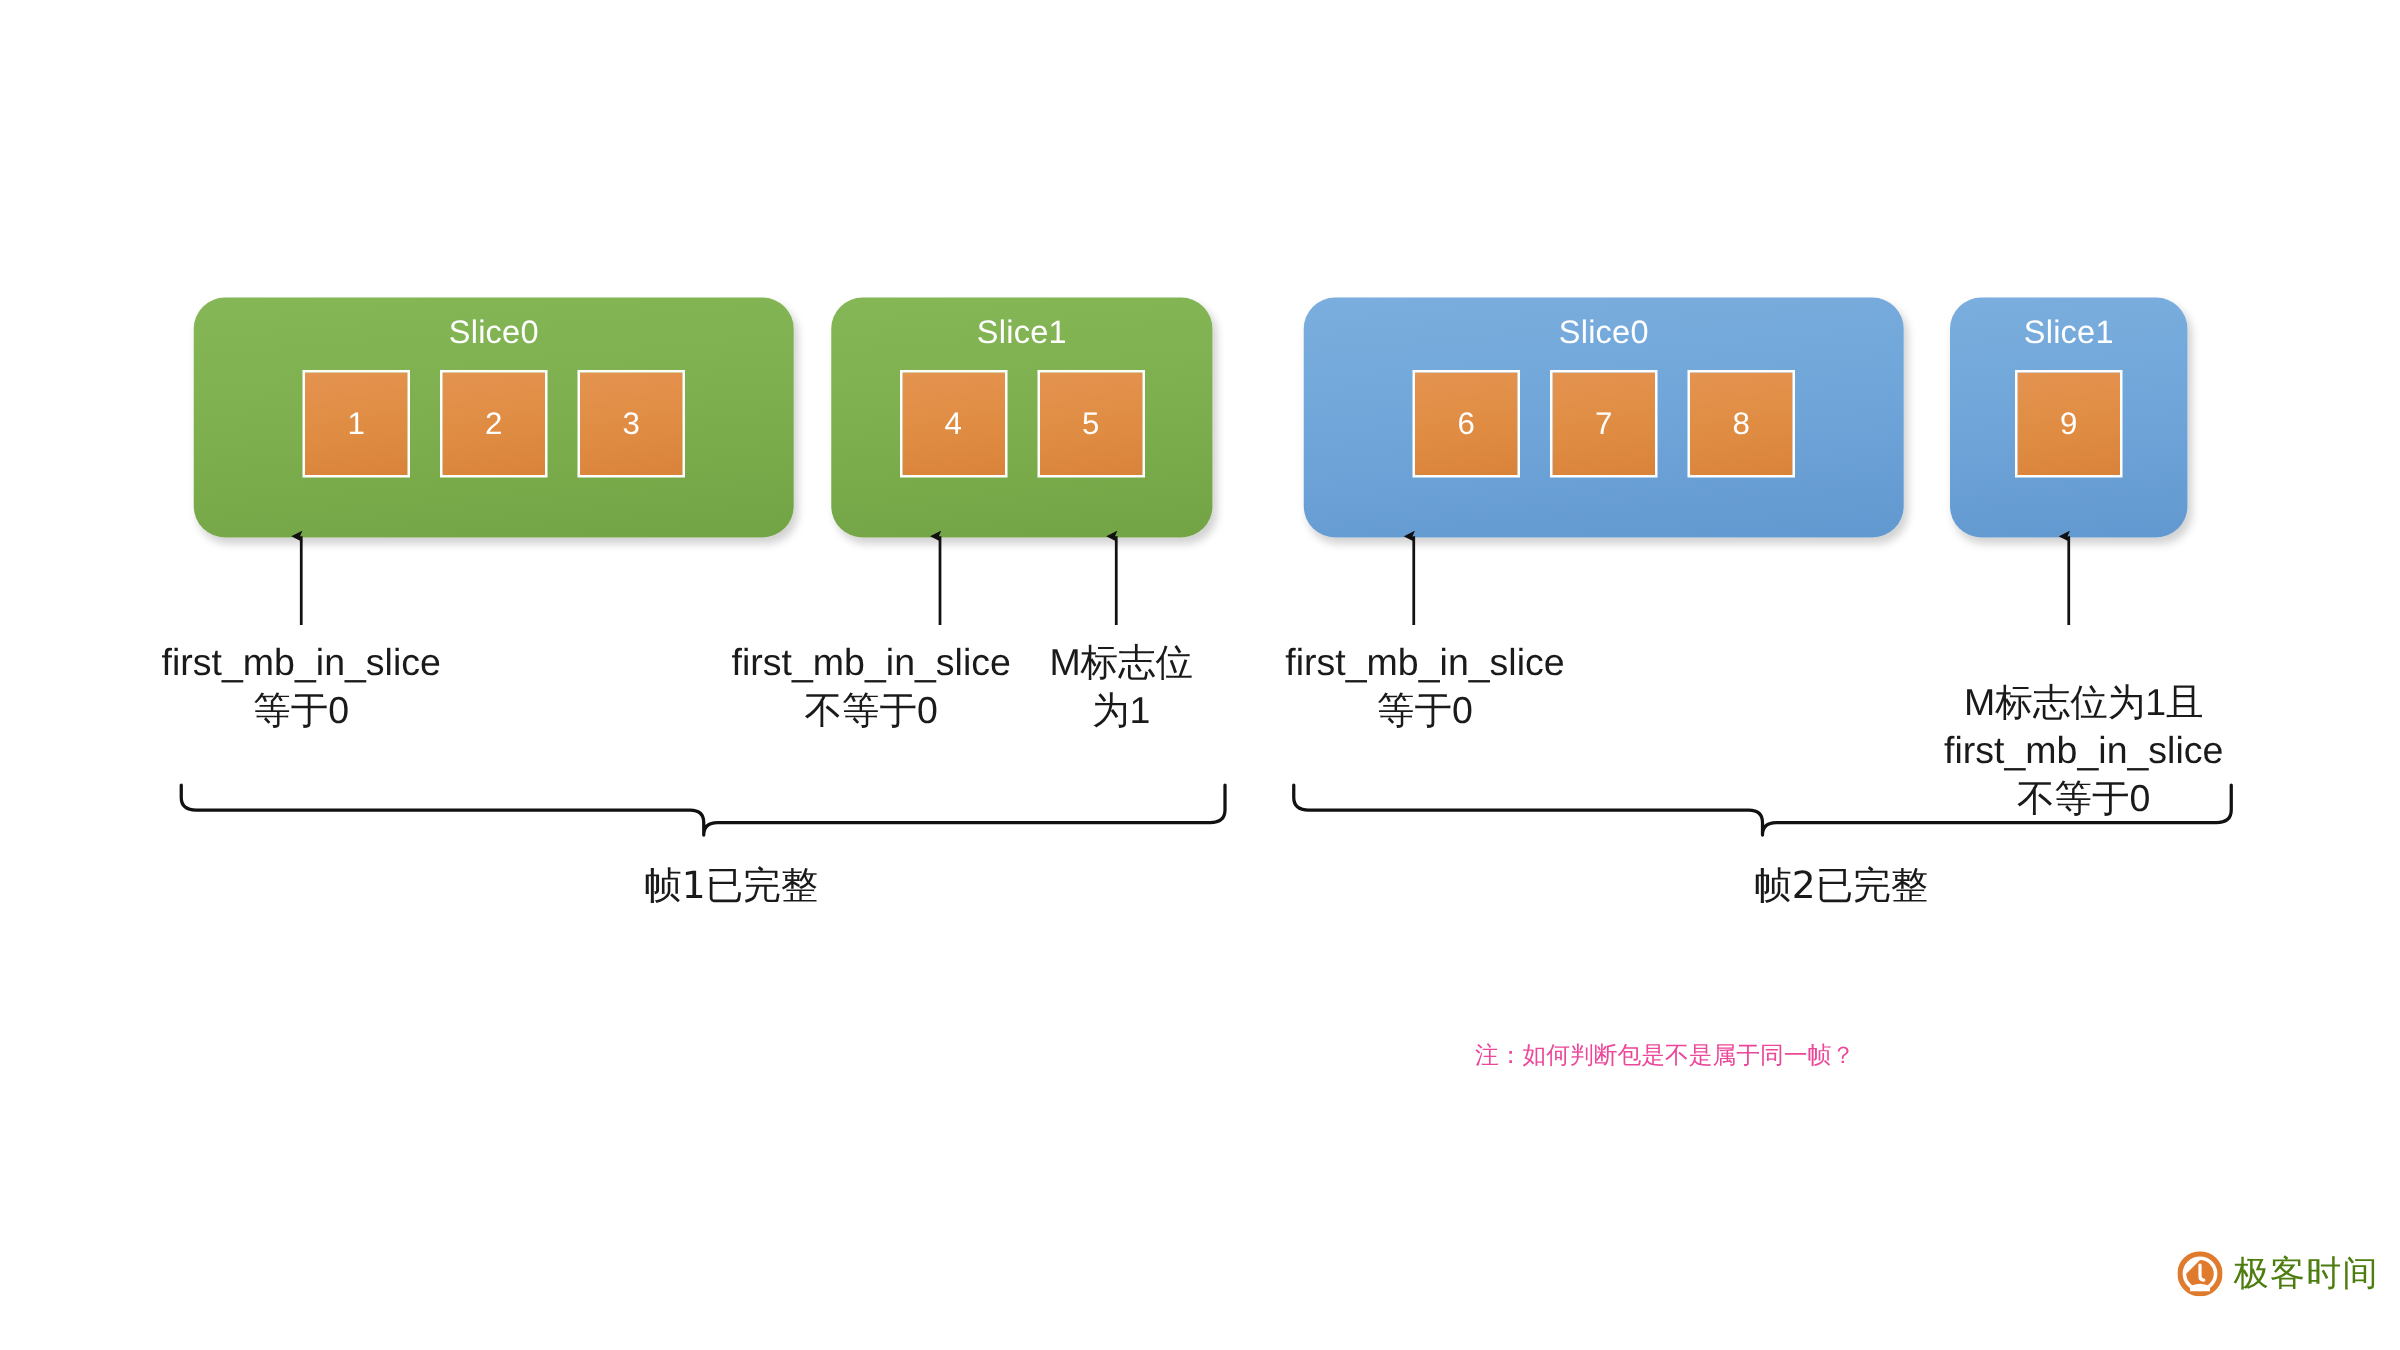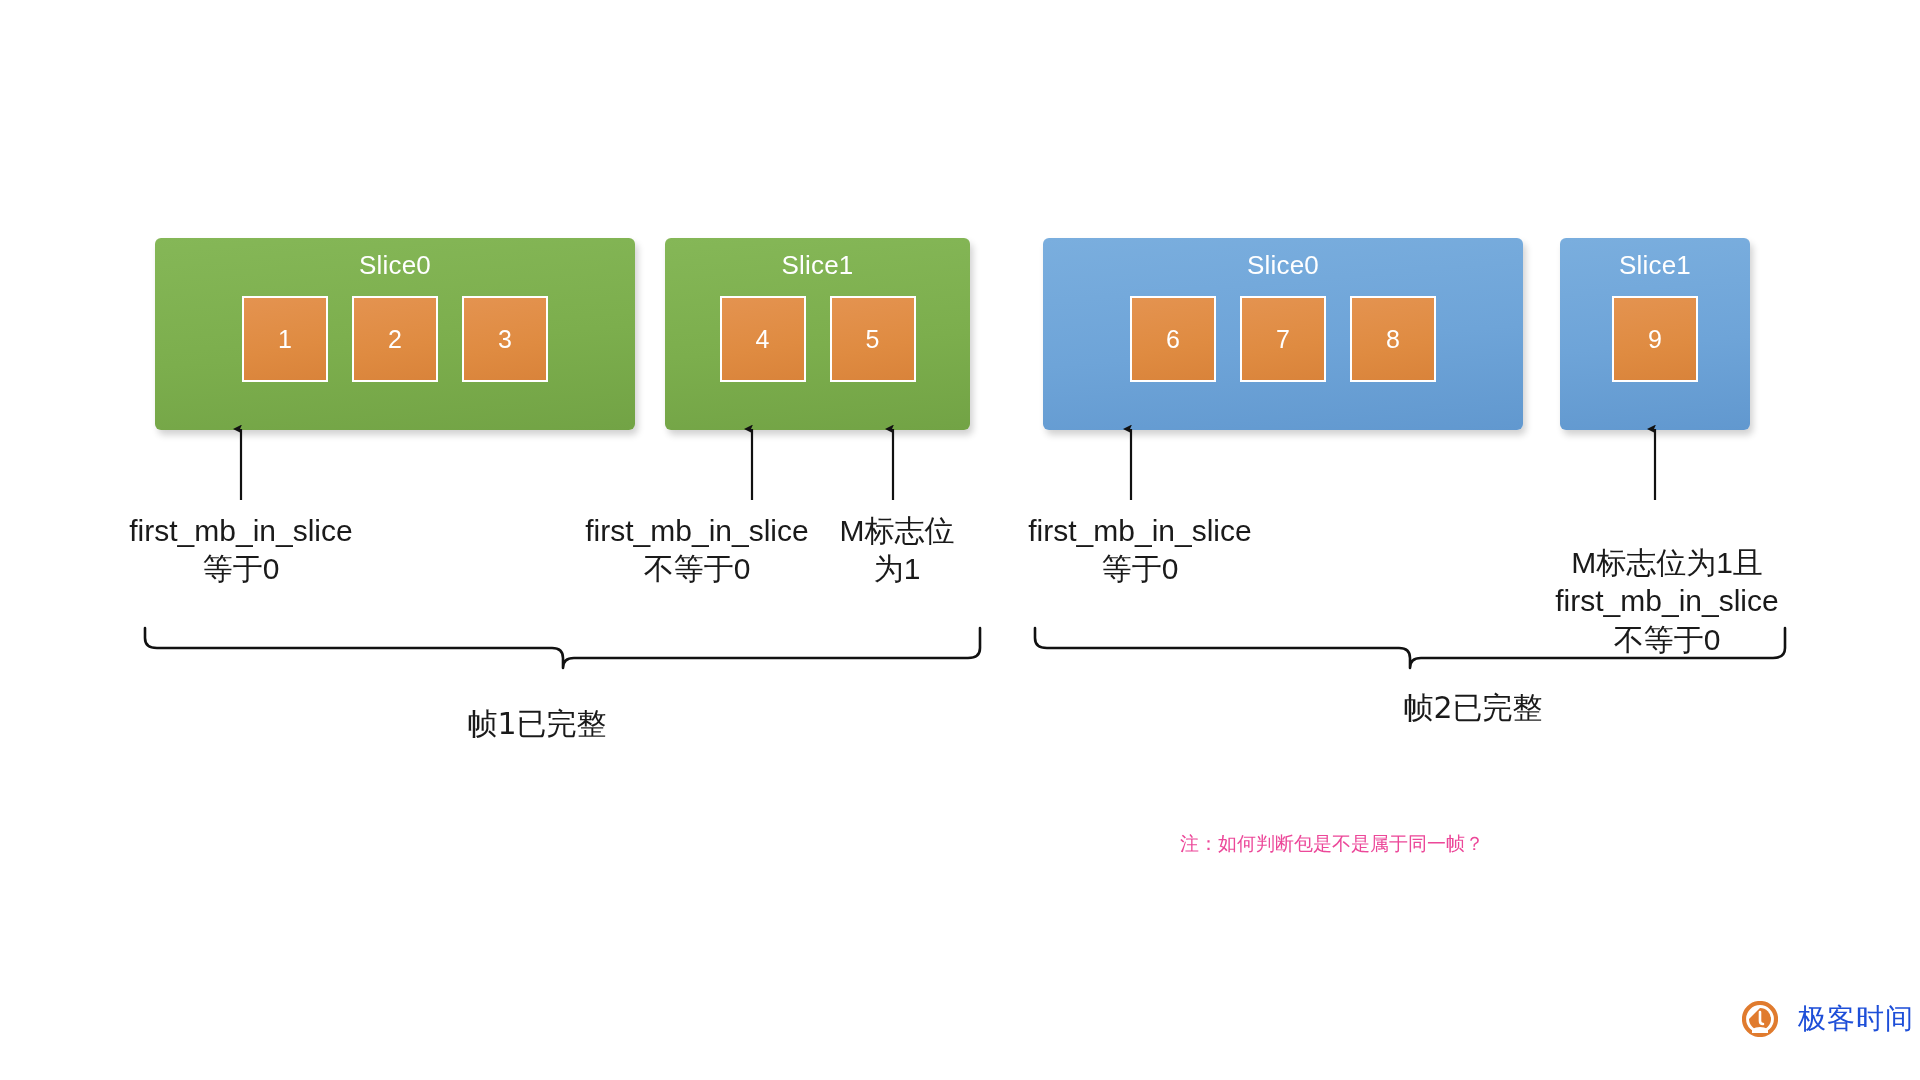"Slice0" .slice { border-radius: 6px -> 25px }
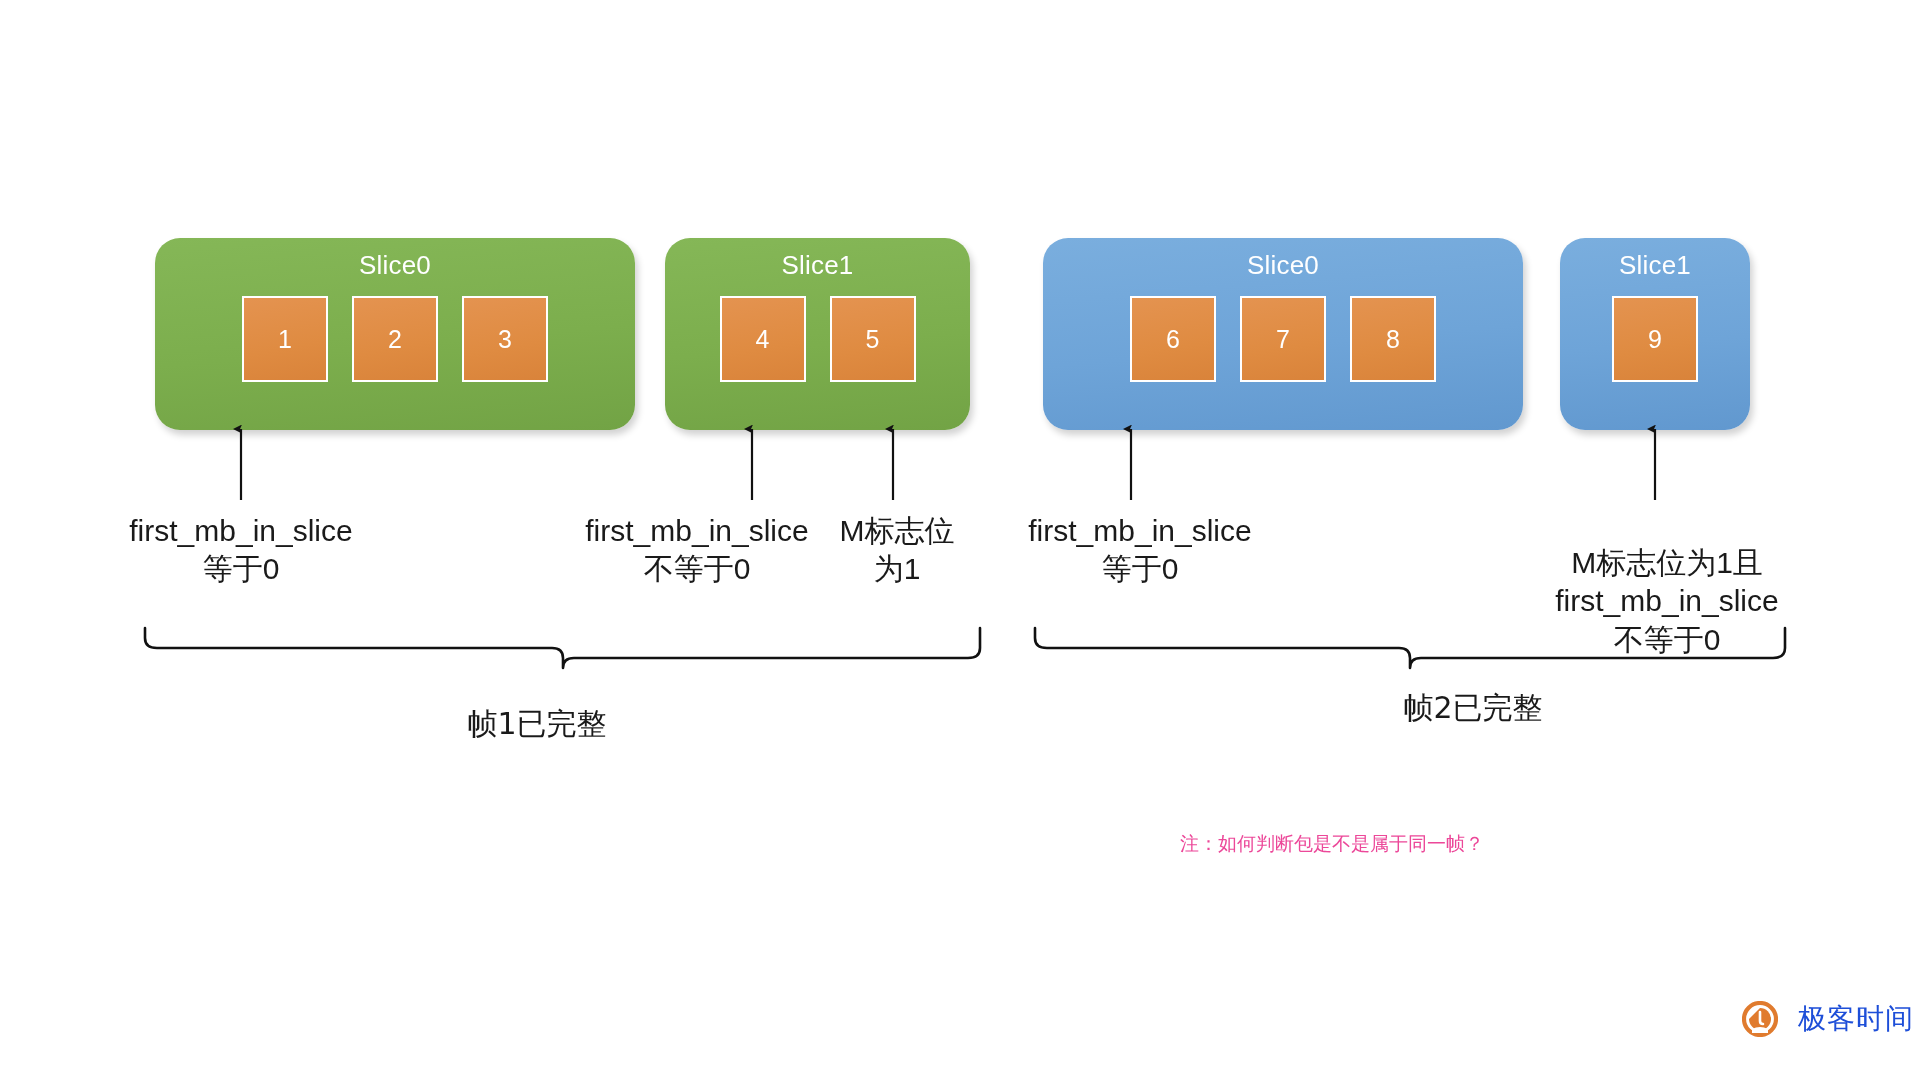"帧1已完整" div.frame-label { left: 537px -> 585px; margin-top: 16px -> none }
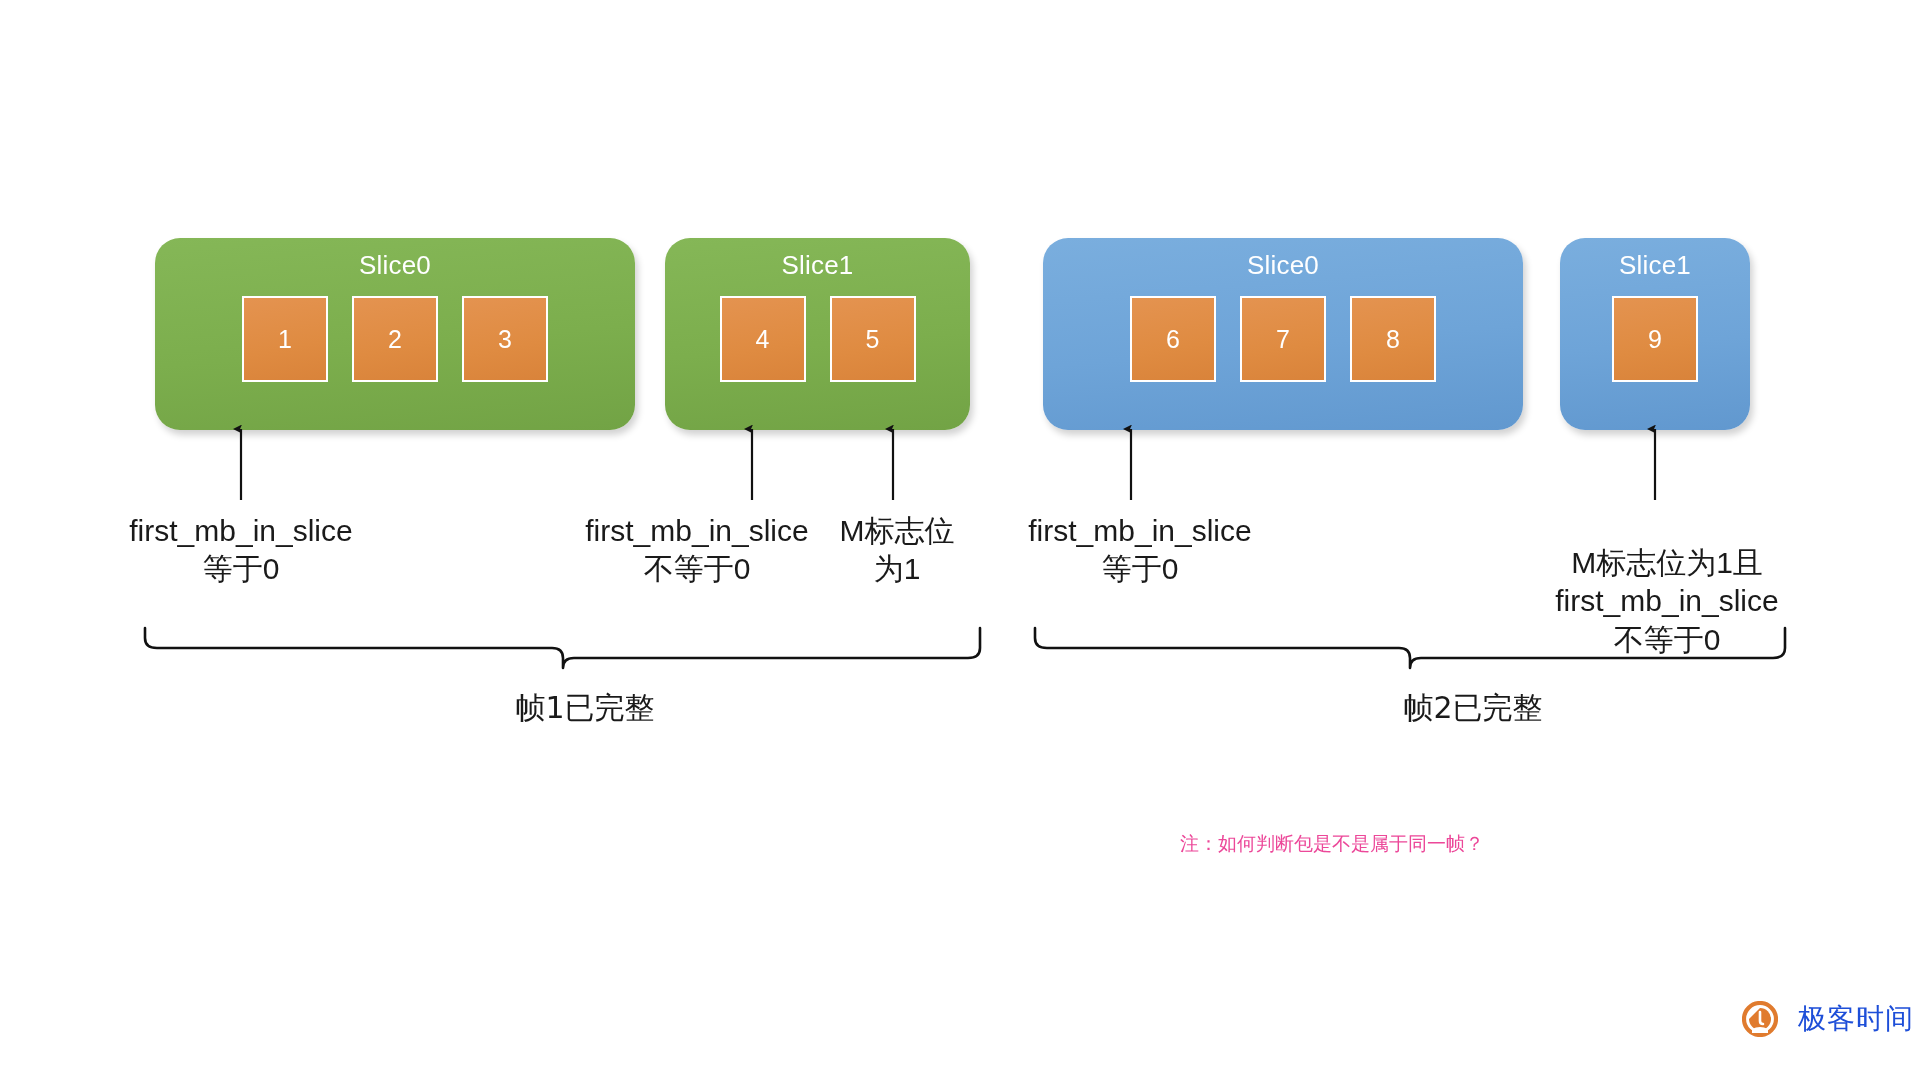"极客时间" #logo-text { color: #1d4ed8 -> #4d7c0f; margin-left: 11px -> none }
